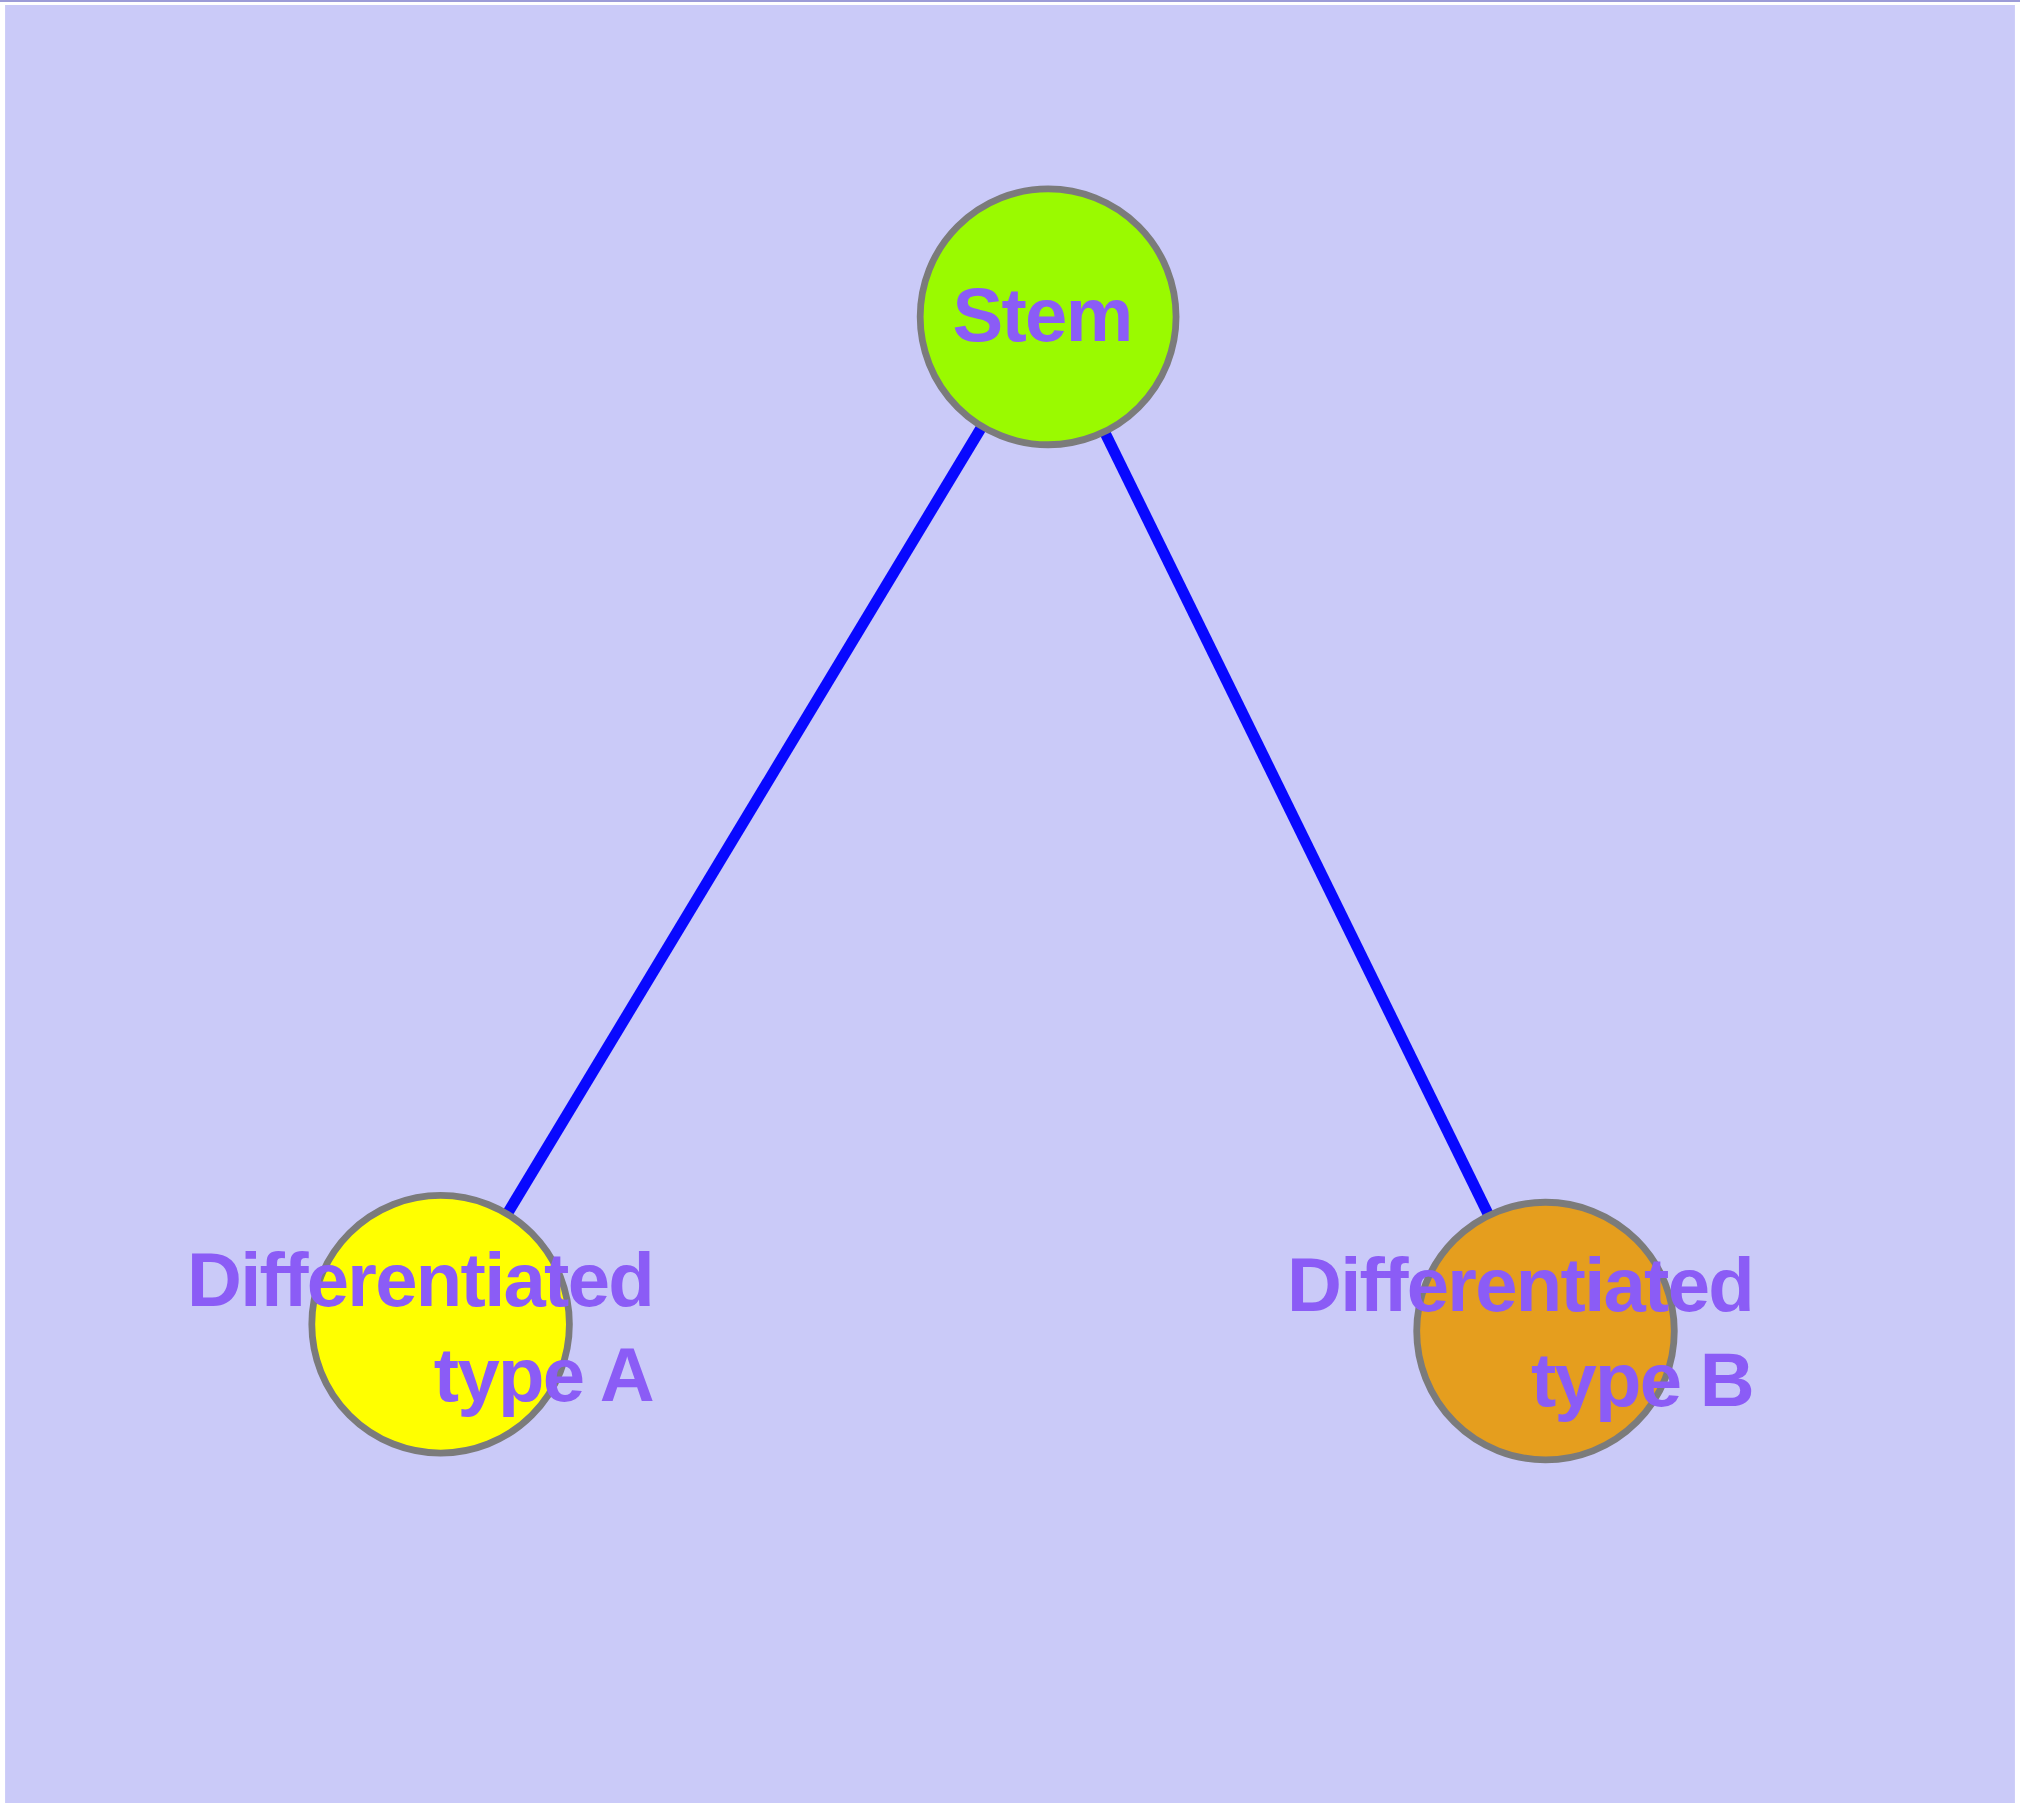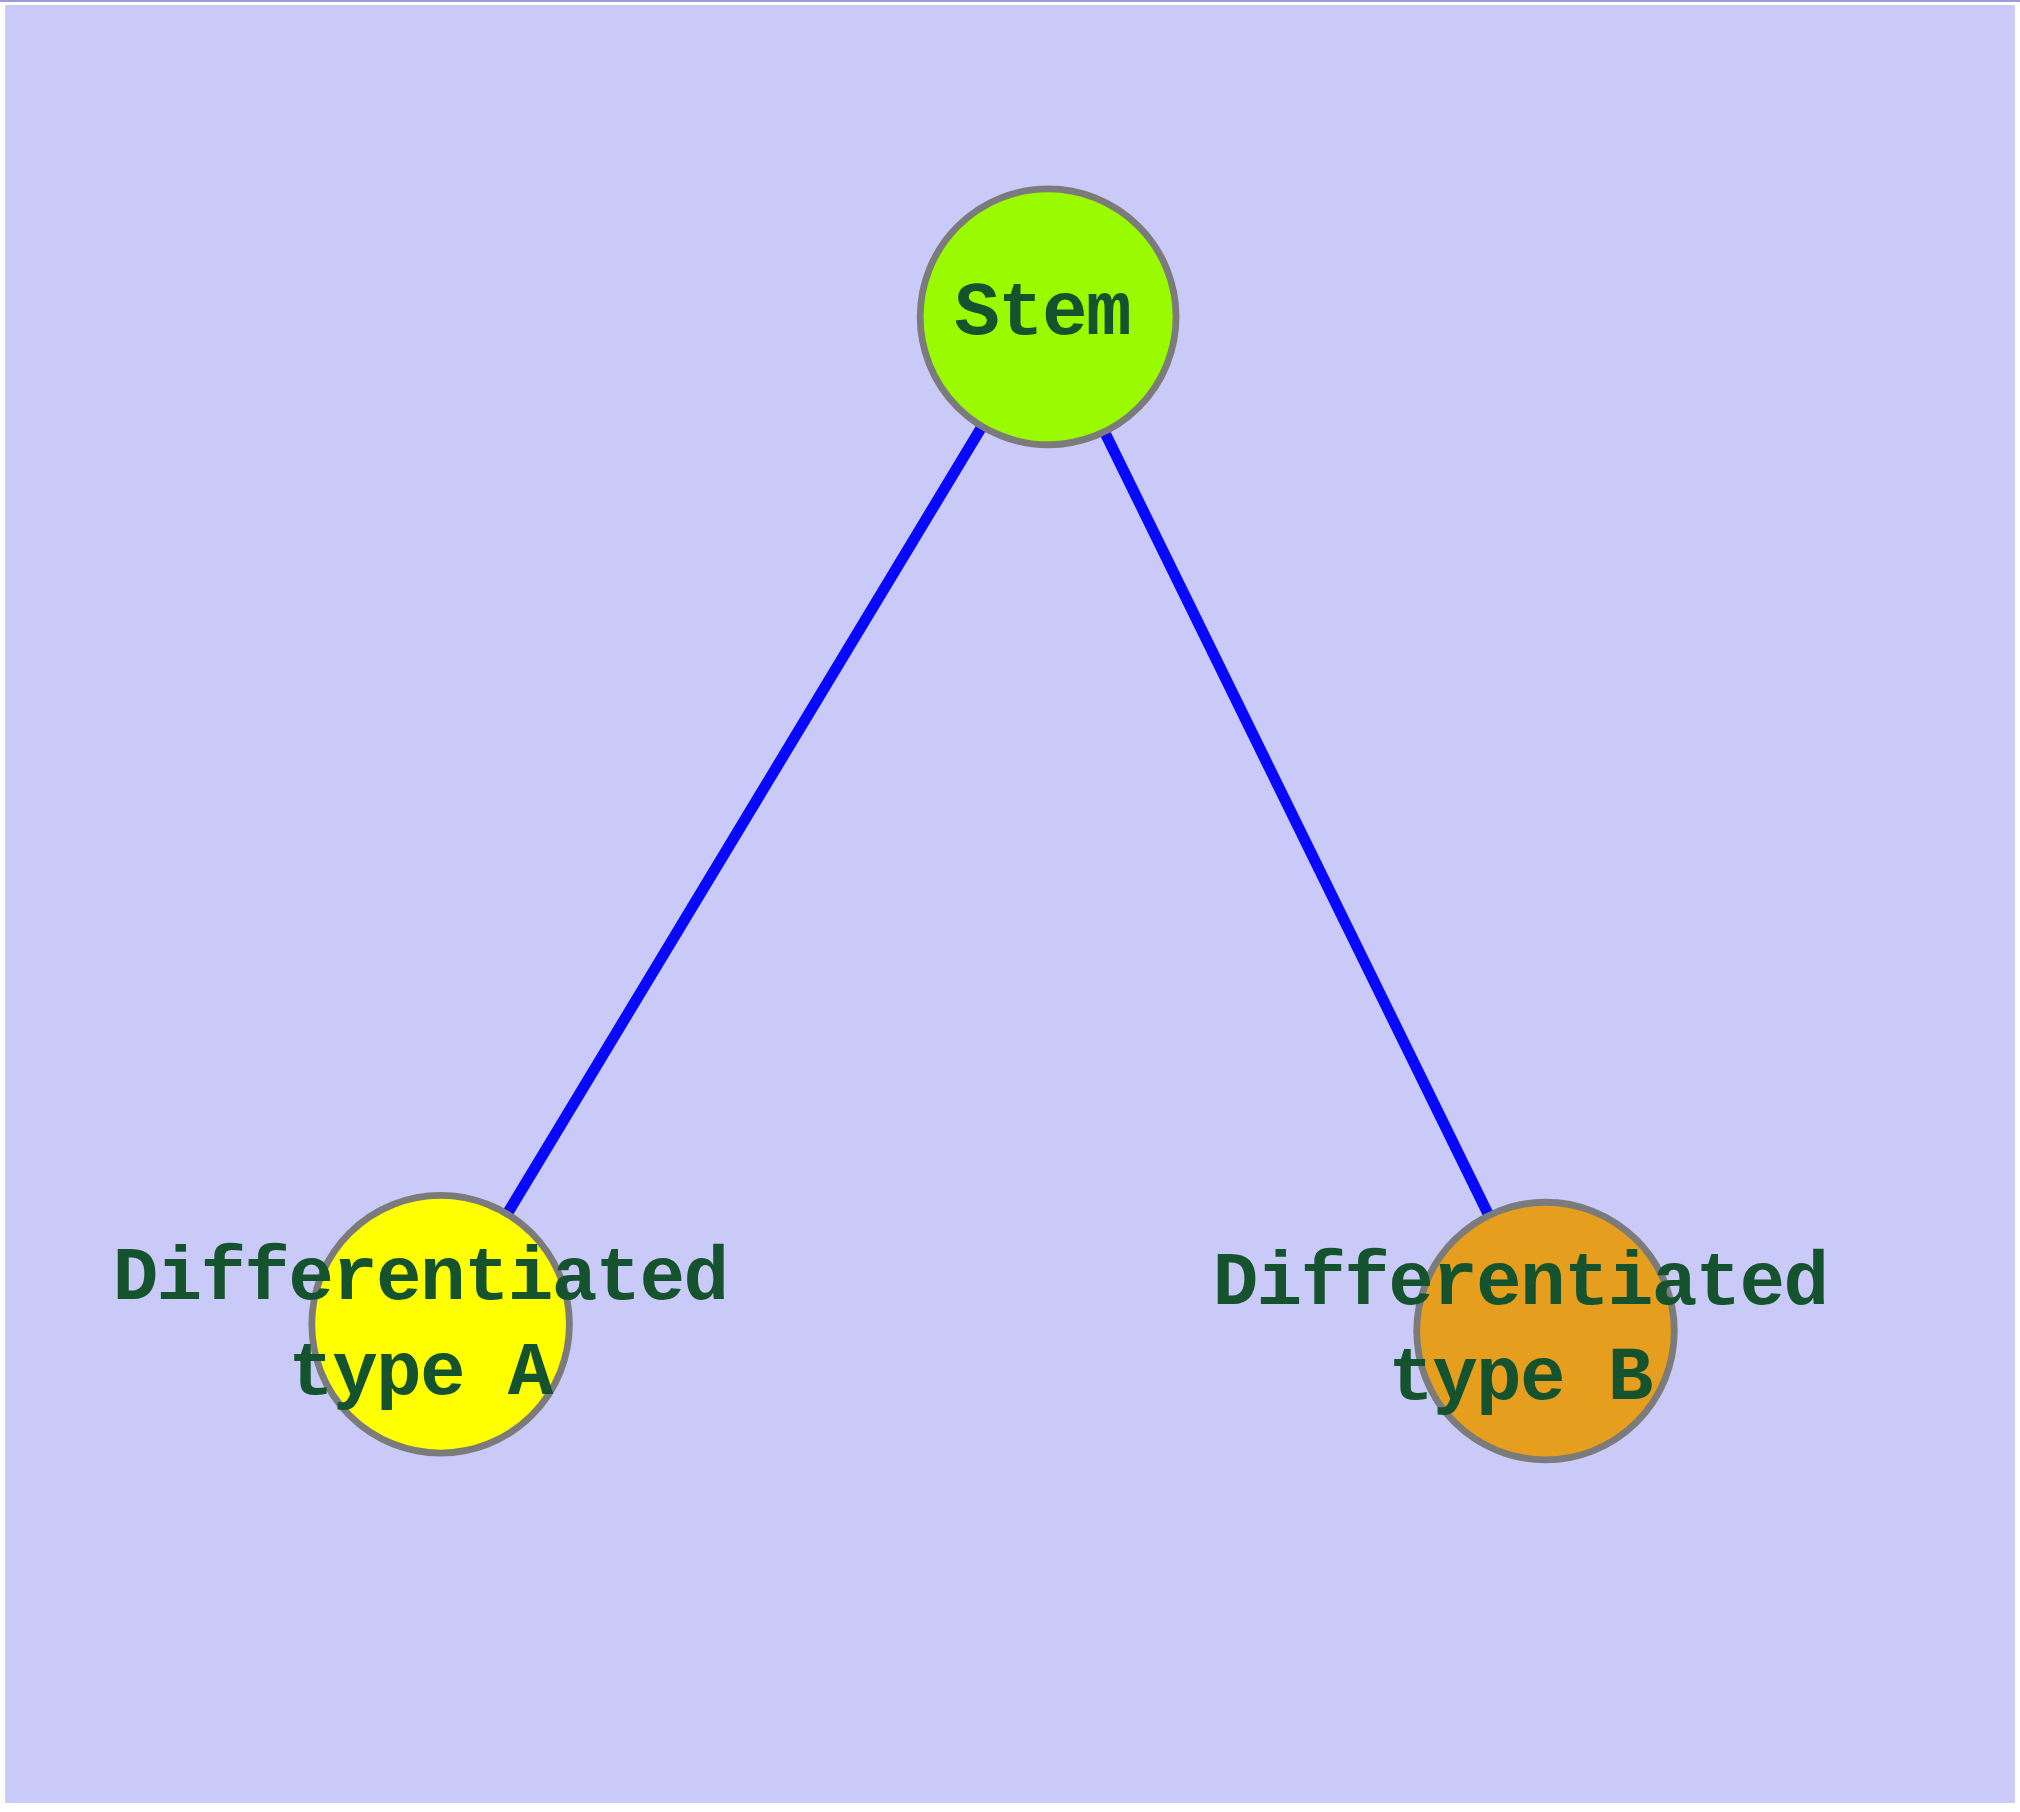"Stem" .node-label { color: #14532d -> #8b5cf6; font-family: Liberation Mono, monospace -> none; text-align: center -> right }
